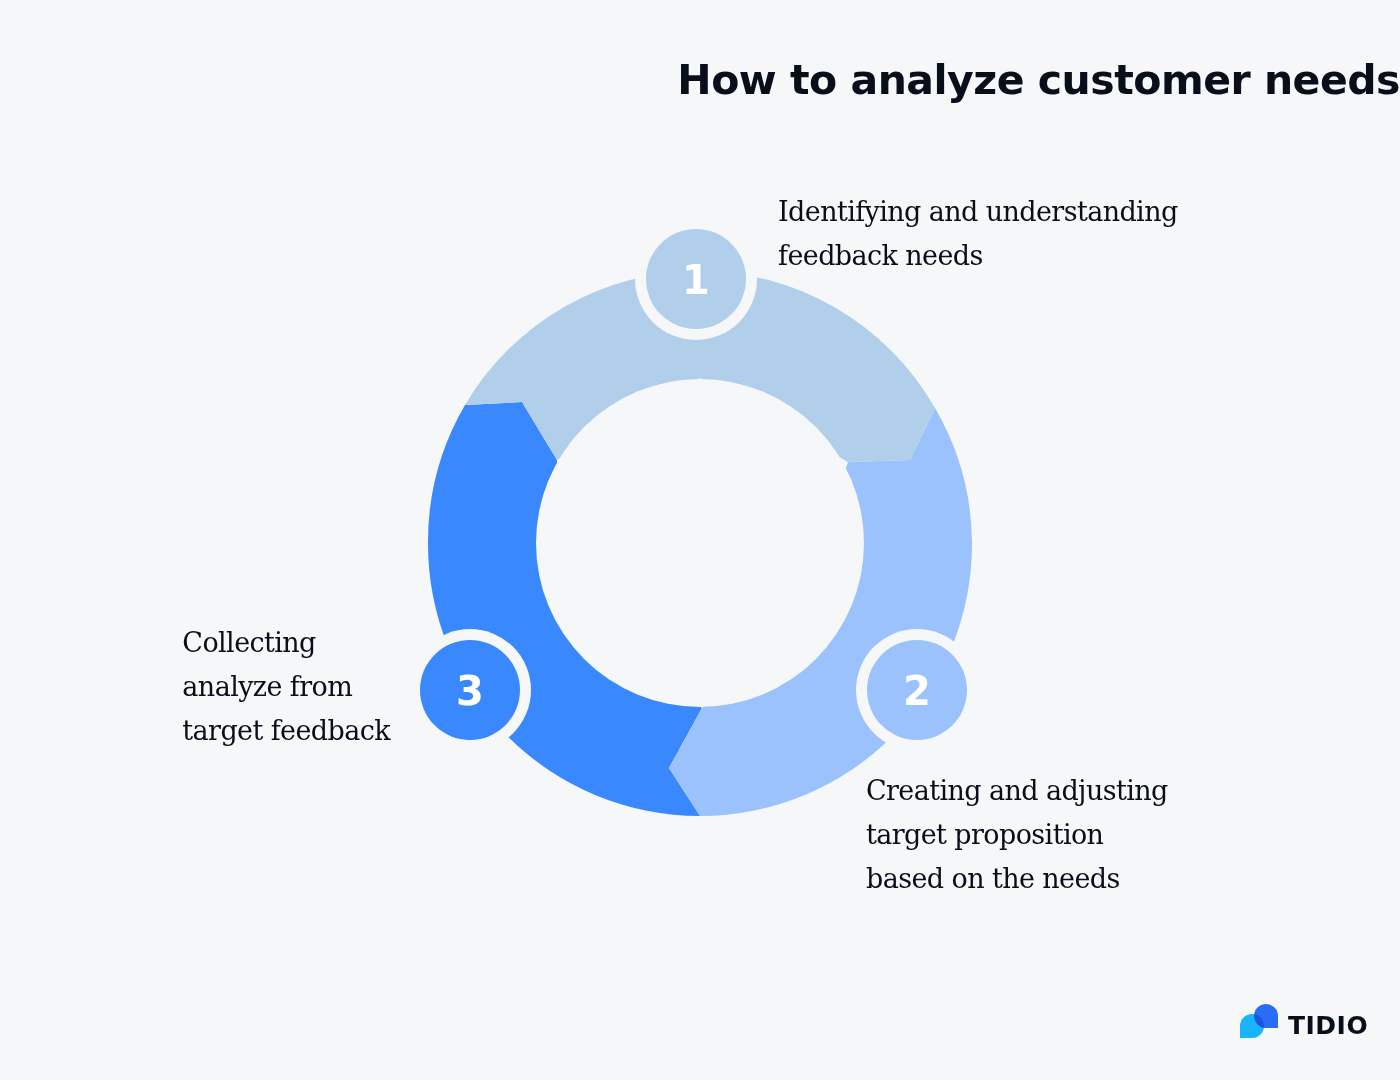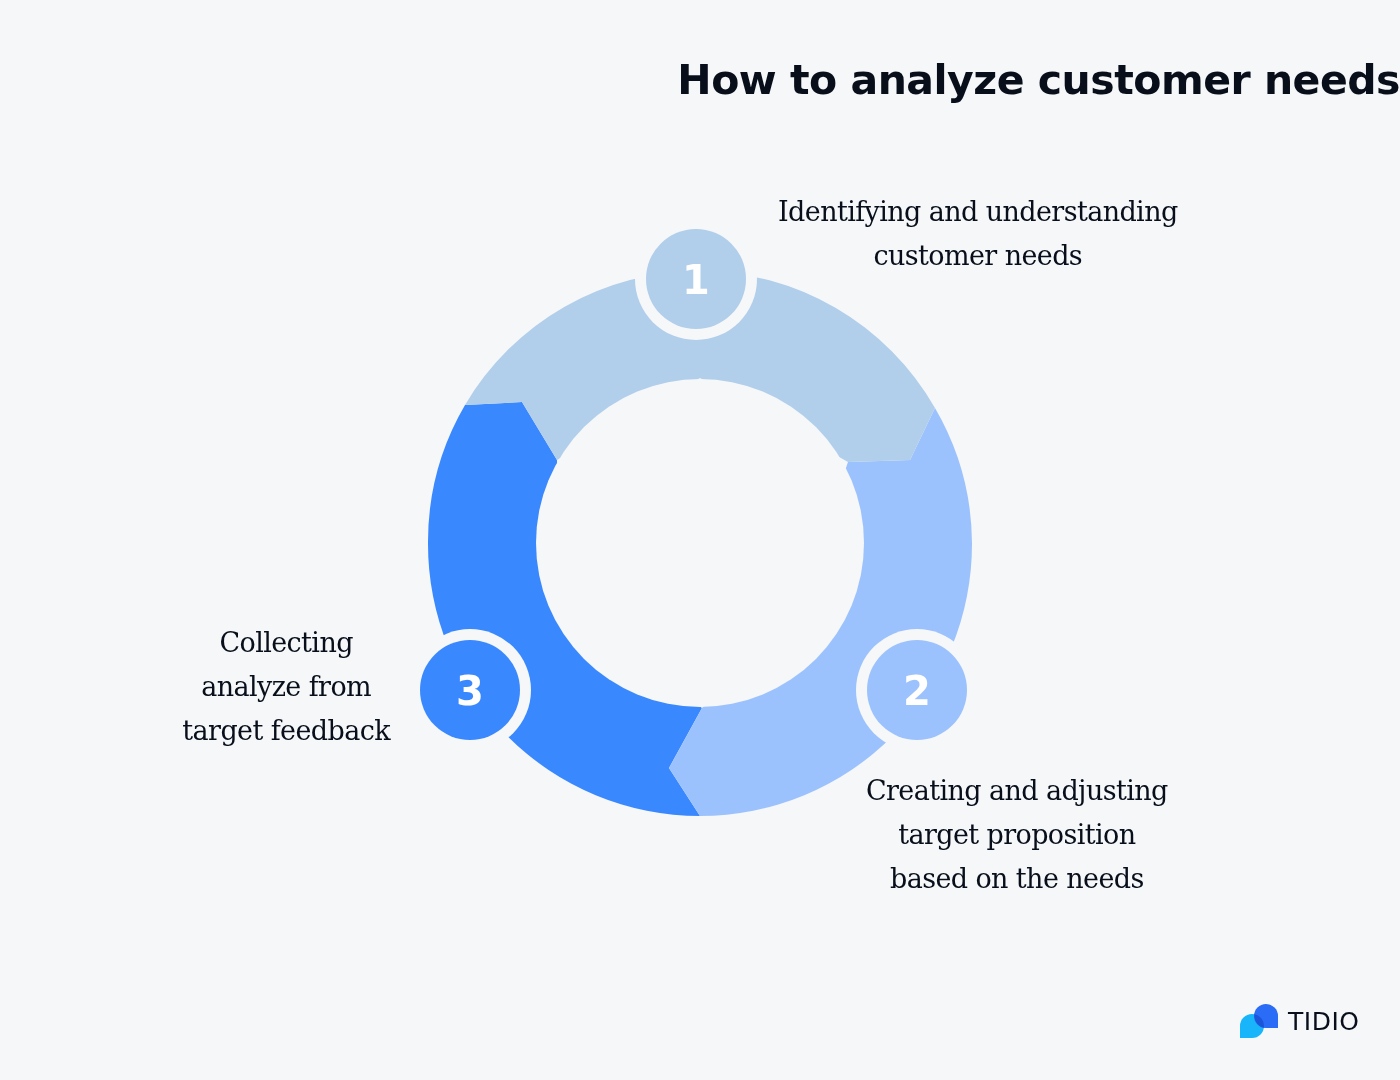"Identifying and understanding" .label { text-align: center -> none }
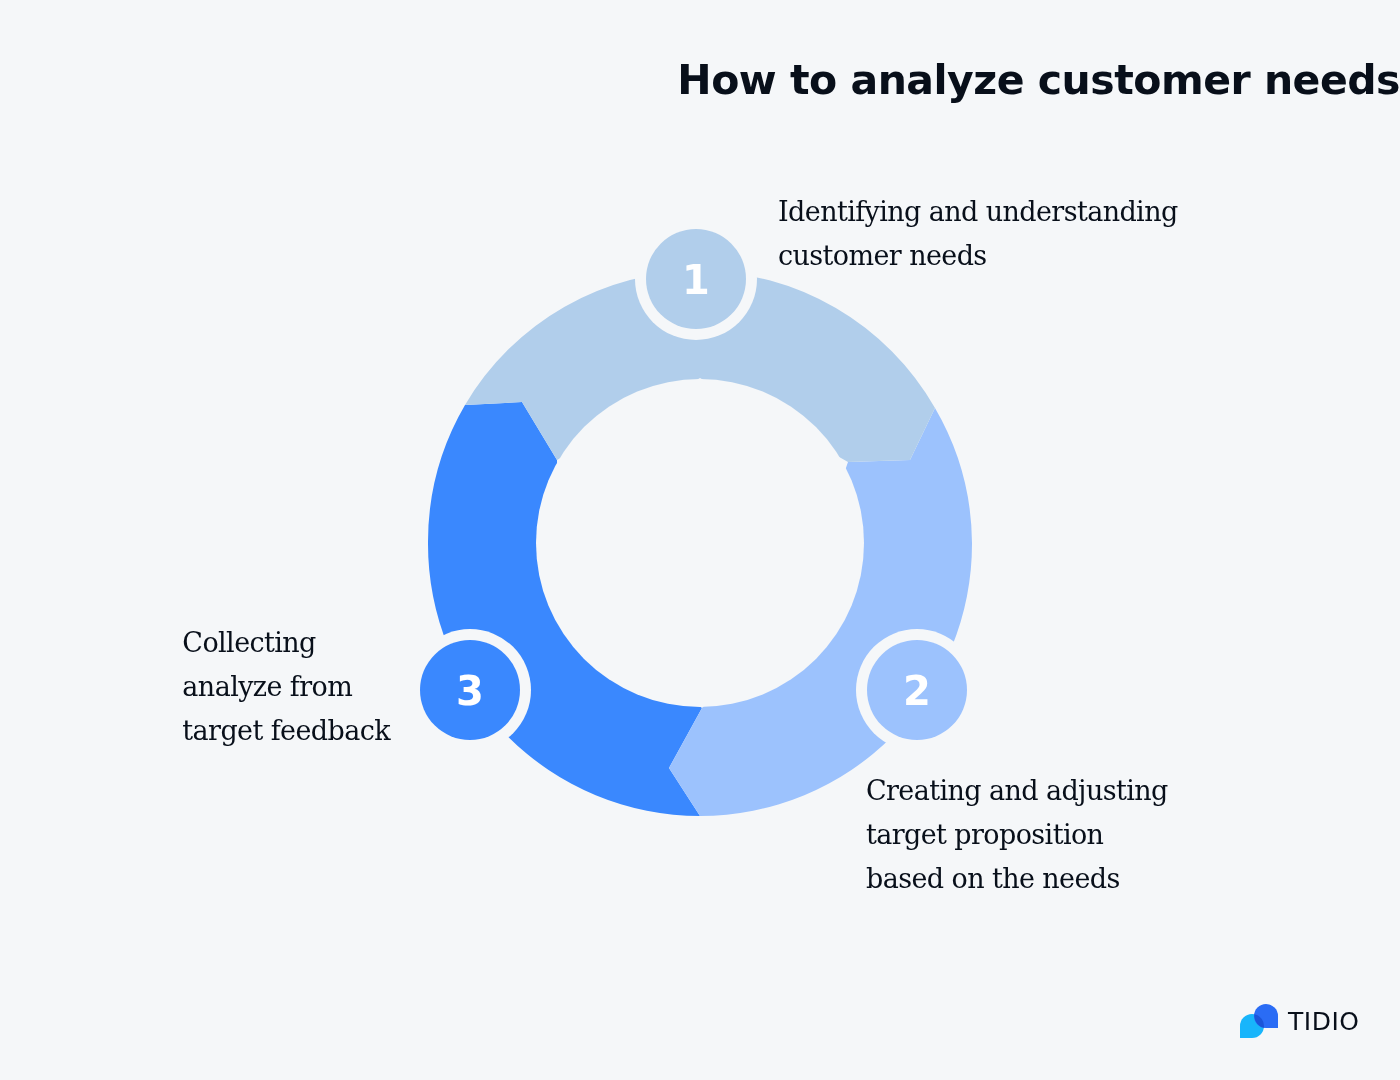"customer needs" div { text: customer -> feedback }
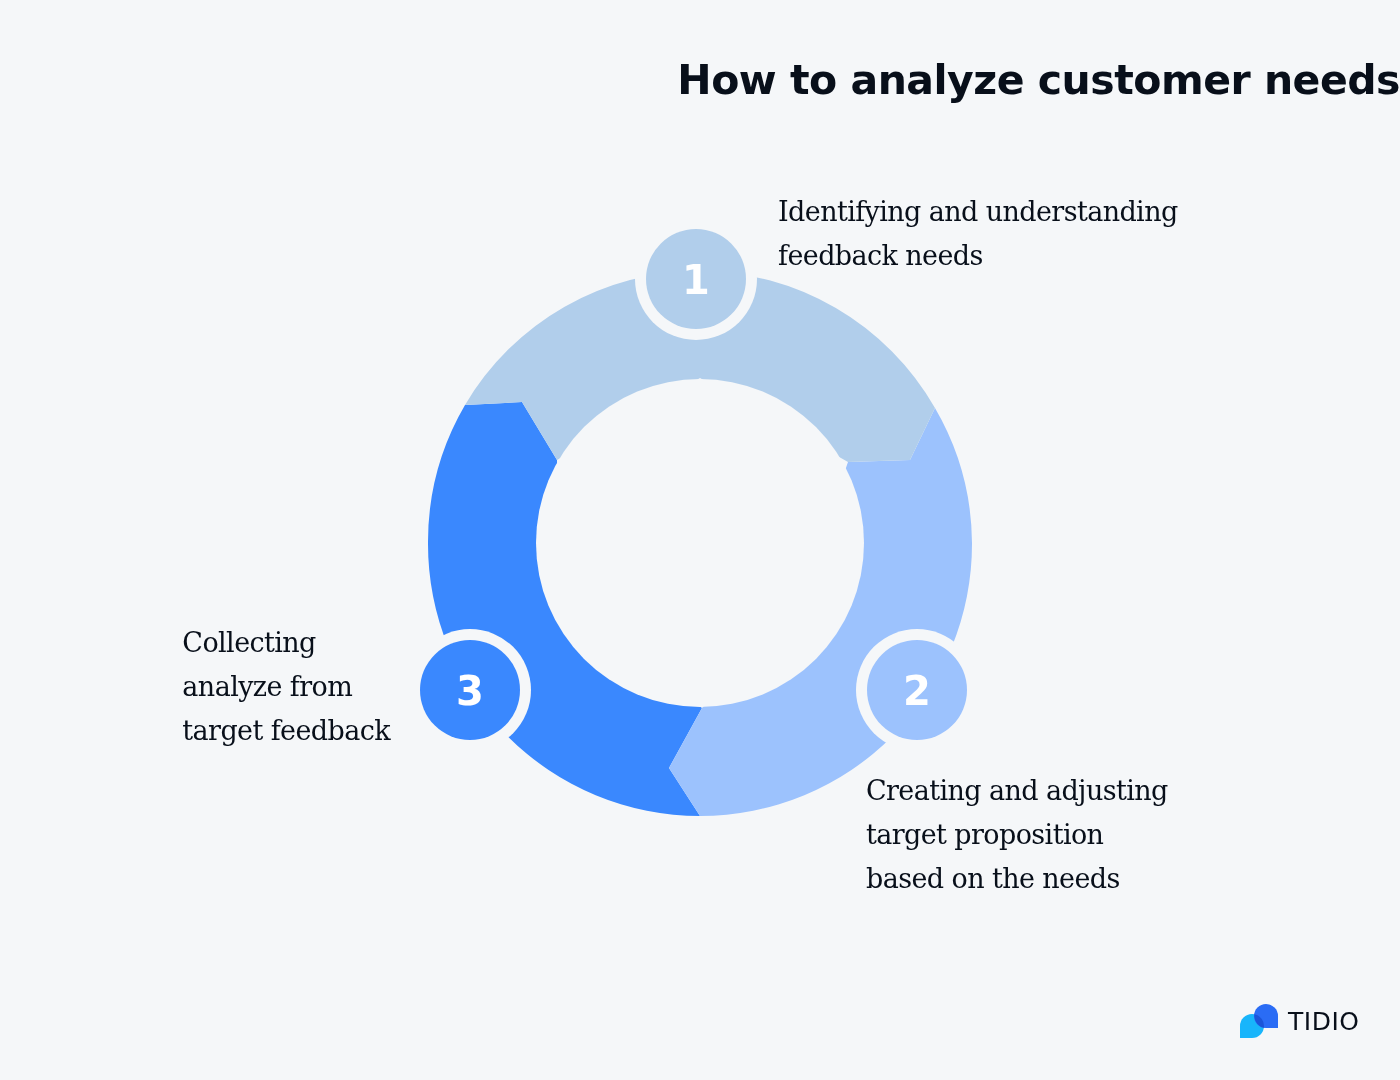"TIDIO" .logo { align-items: center -> flex-end; font-weight: none -> bold }
